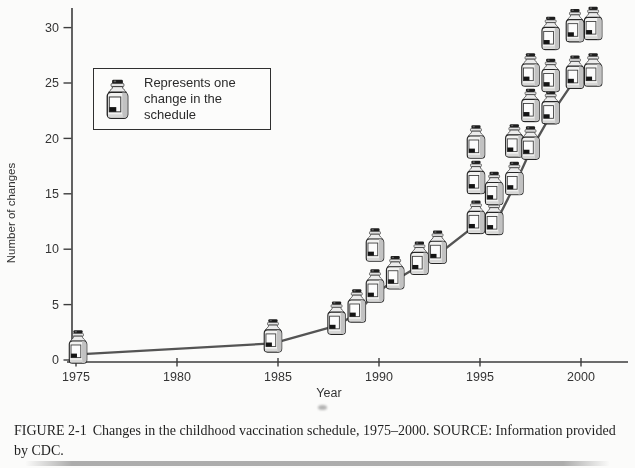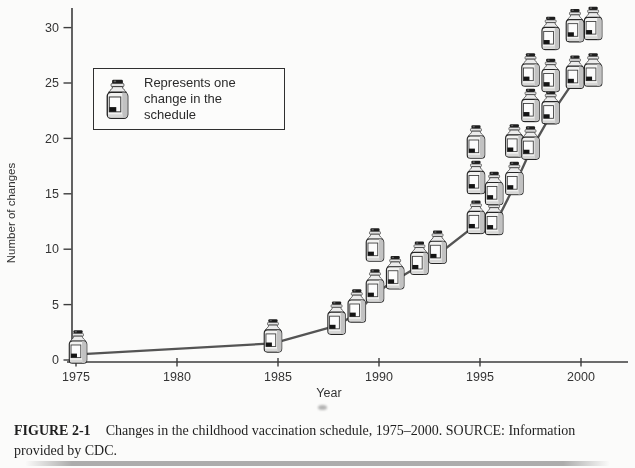"Represents one change in the" .legend-box { width: 192px -> 178px }
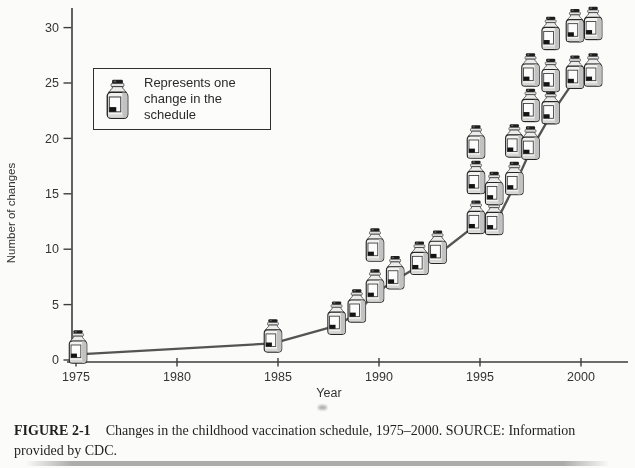"FIGURE 2-1" .caption .cap-label { font-weight: bold -> normal; margin-right: 15px -> 6px }
